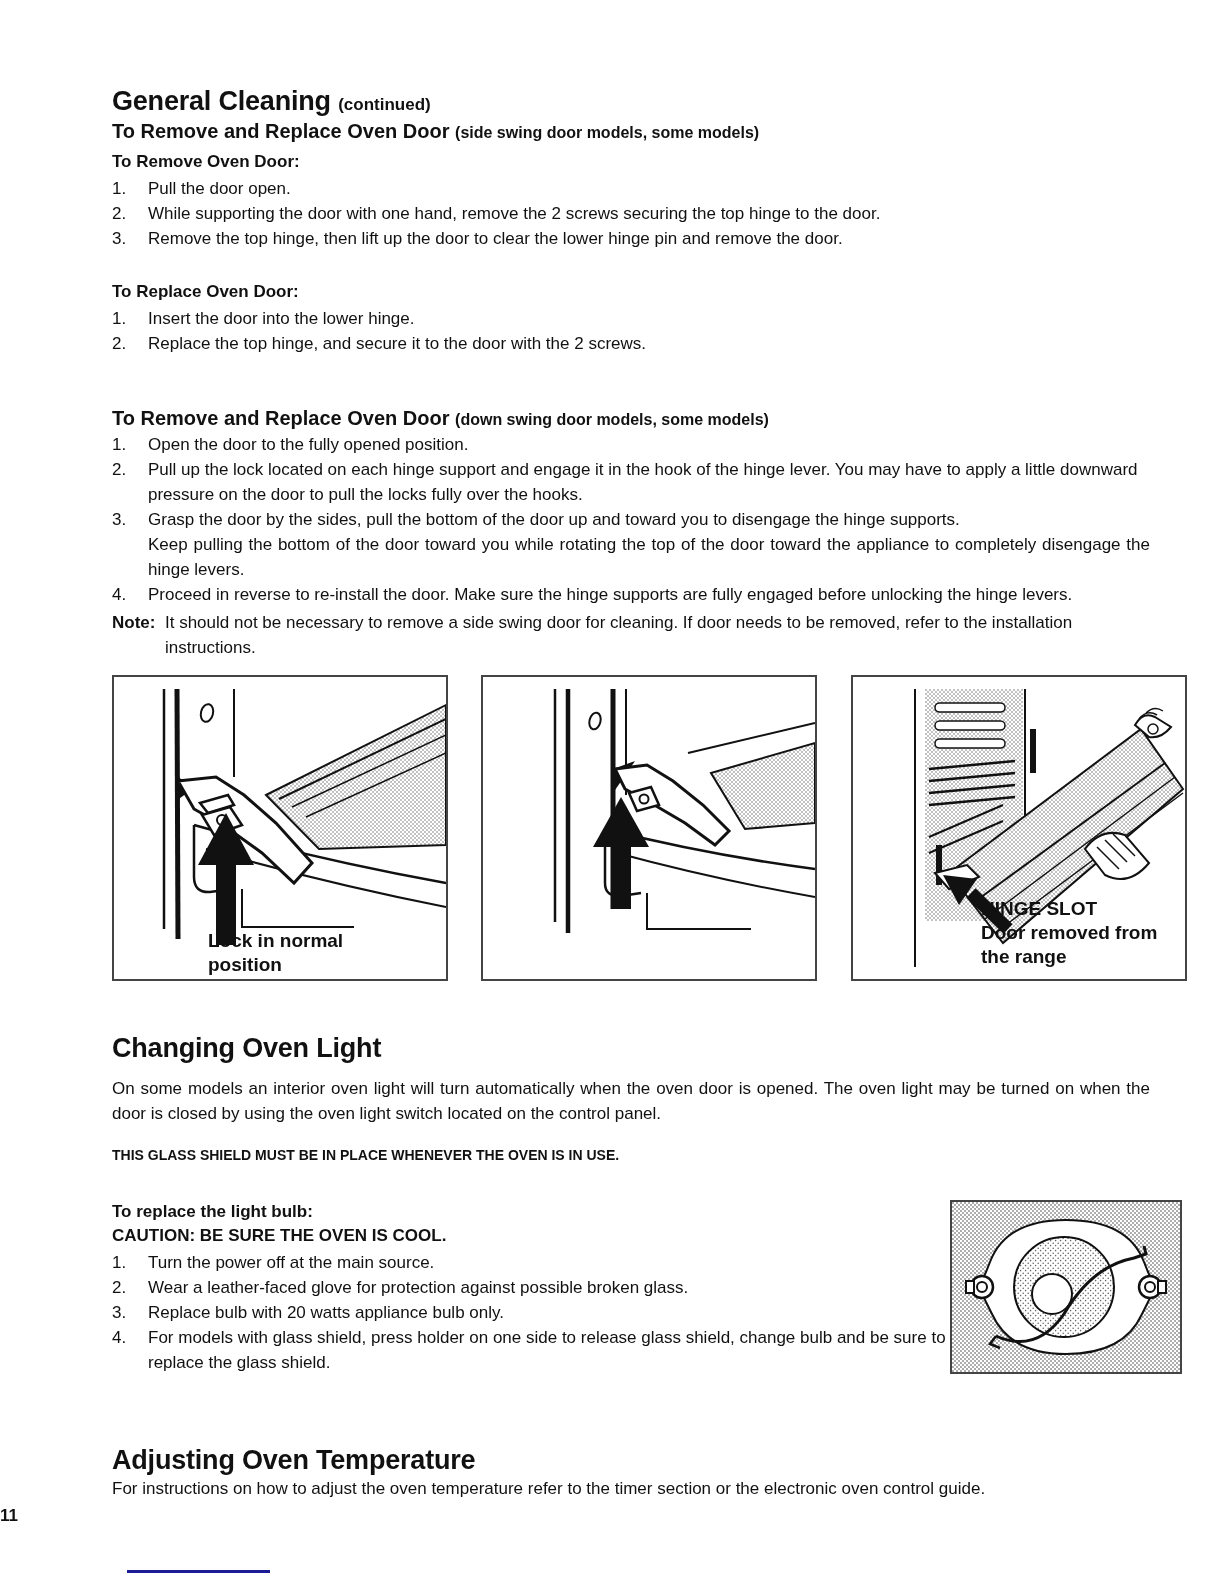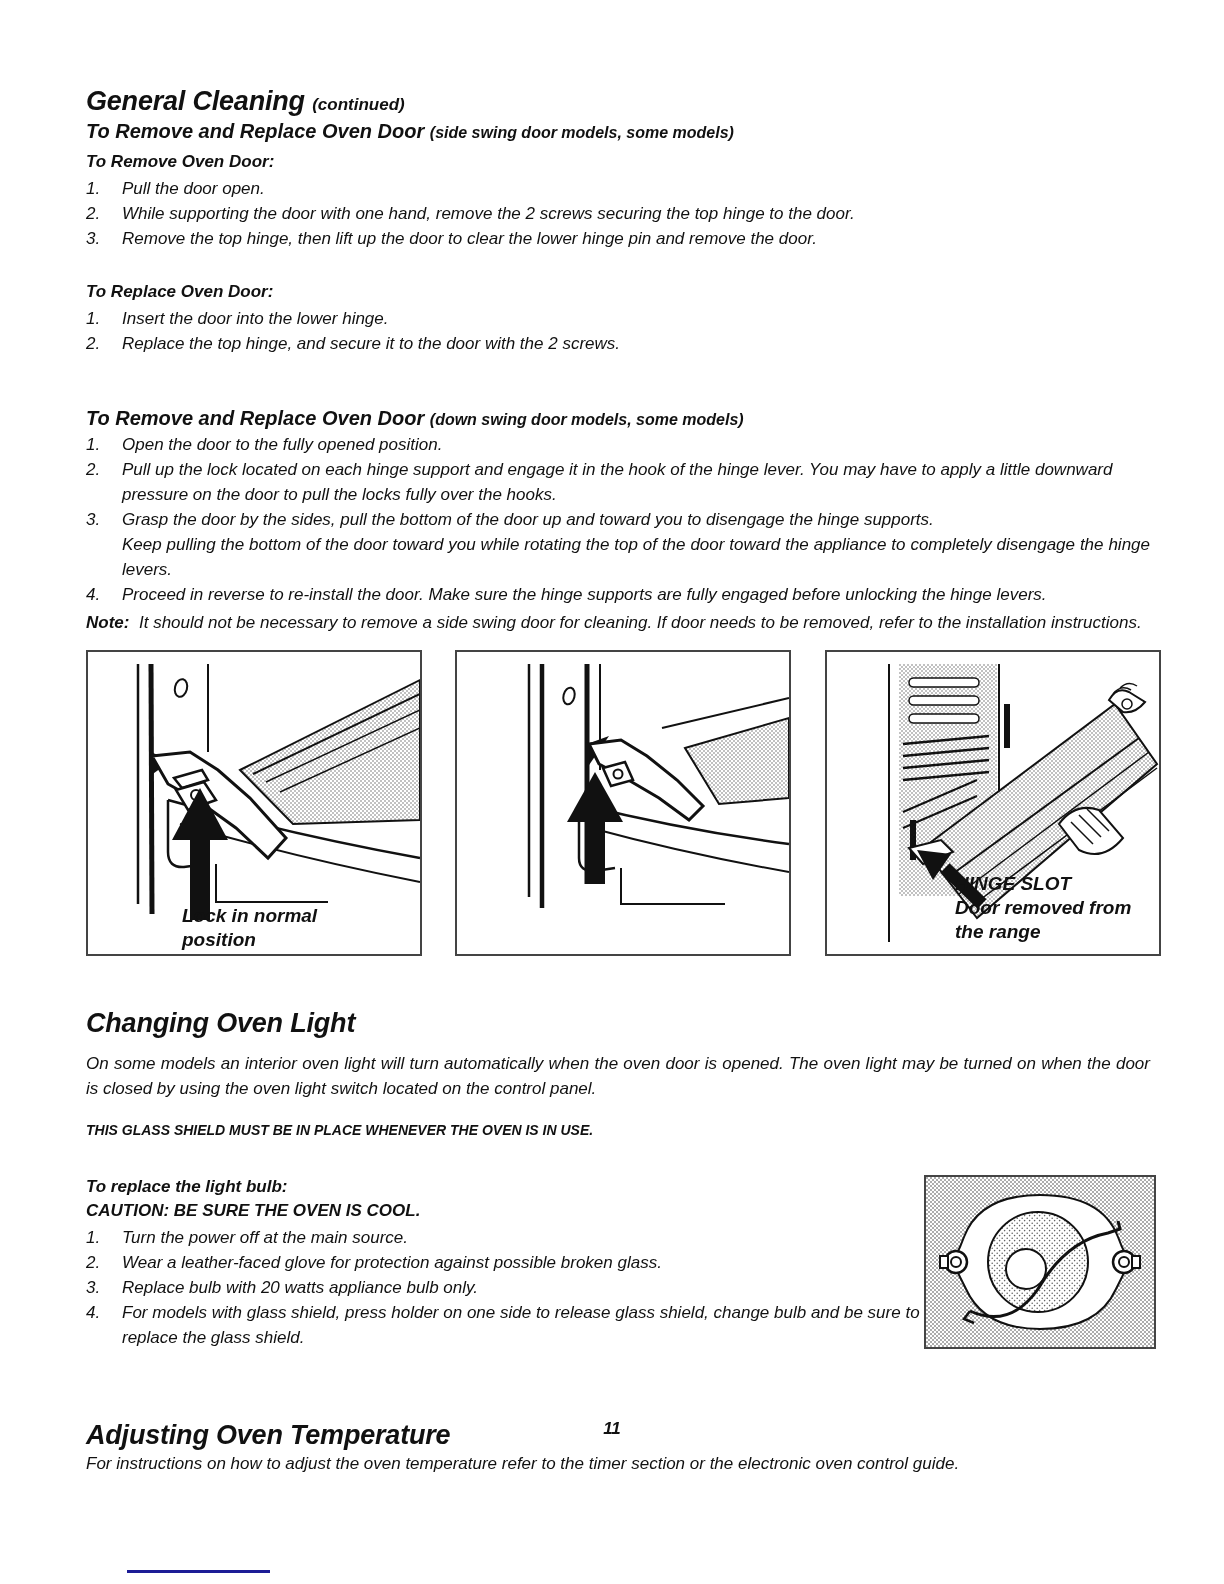"General Cleaning (continued)" .page { font-style: italic -> none; padding: 86px 74px 0 86px -> 86px 74px 0 112px }
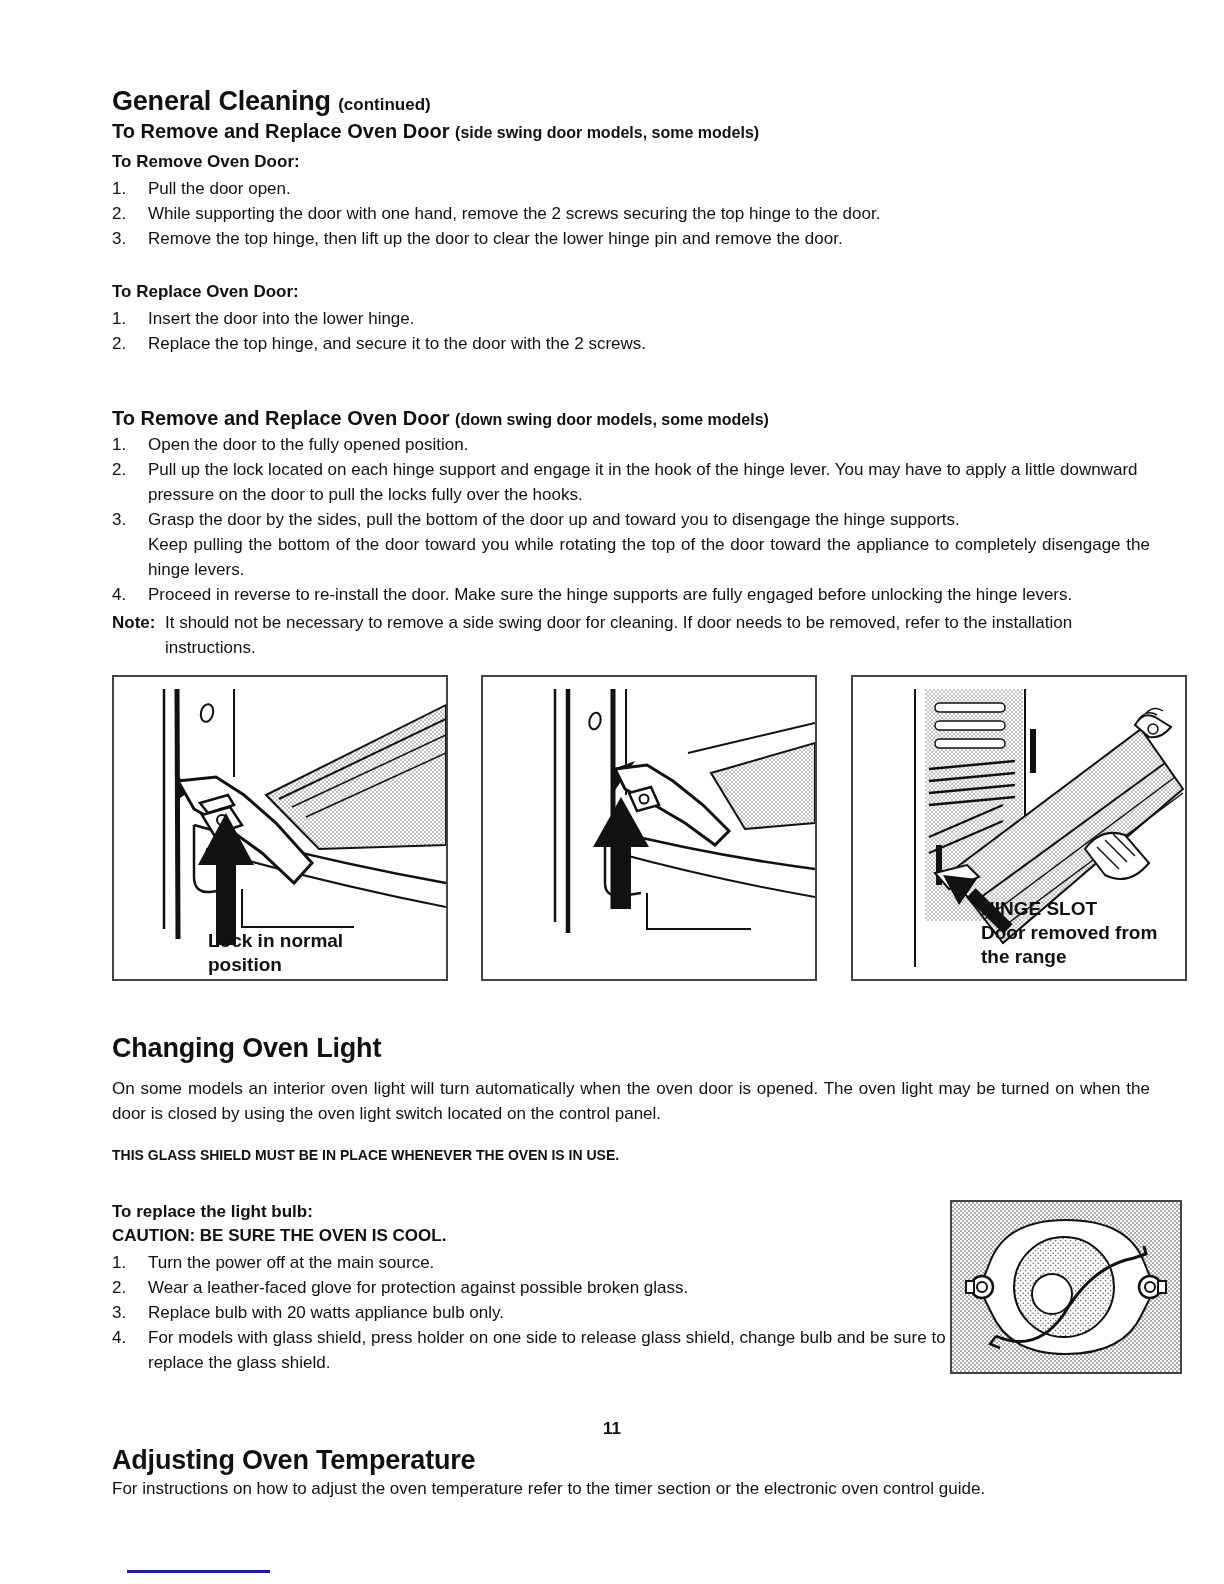"11" .page-num { text-align: center -> none; top: 1419px -> 1506px }
